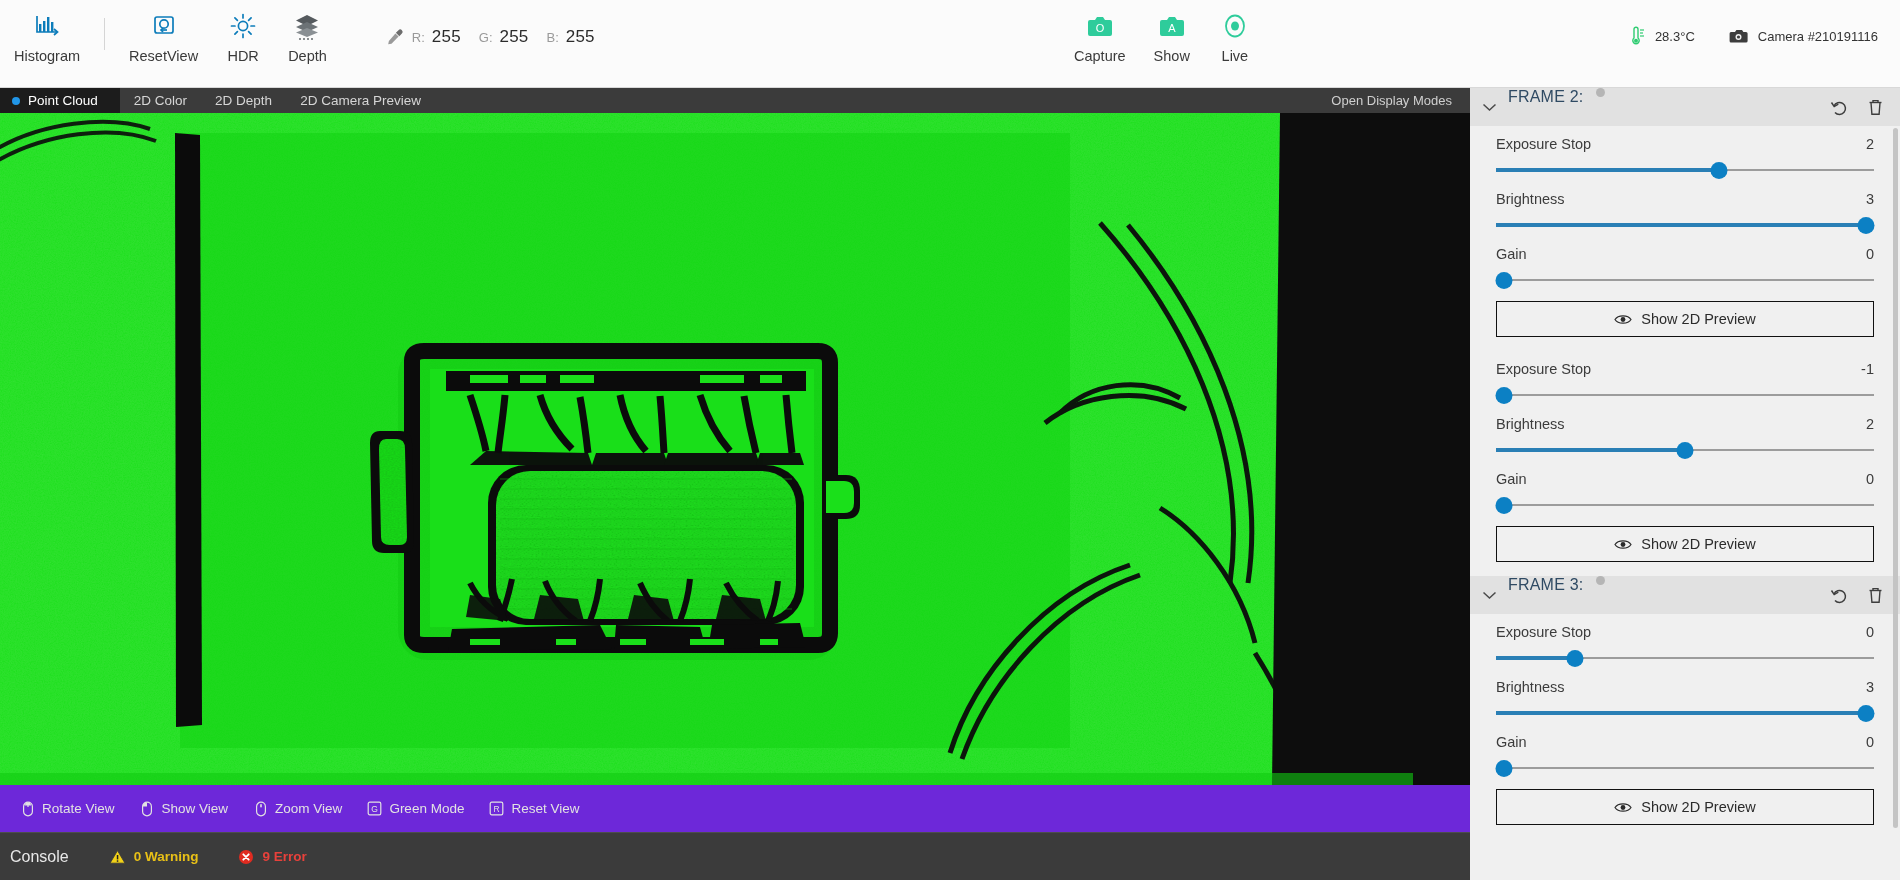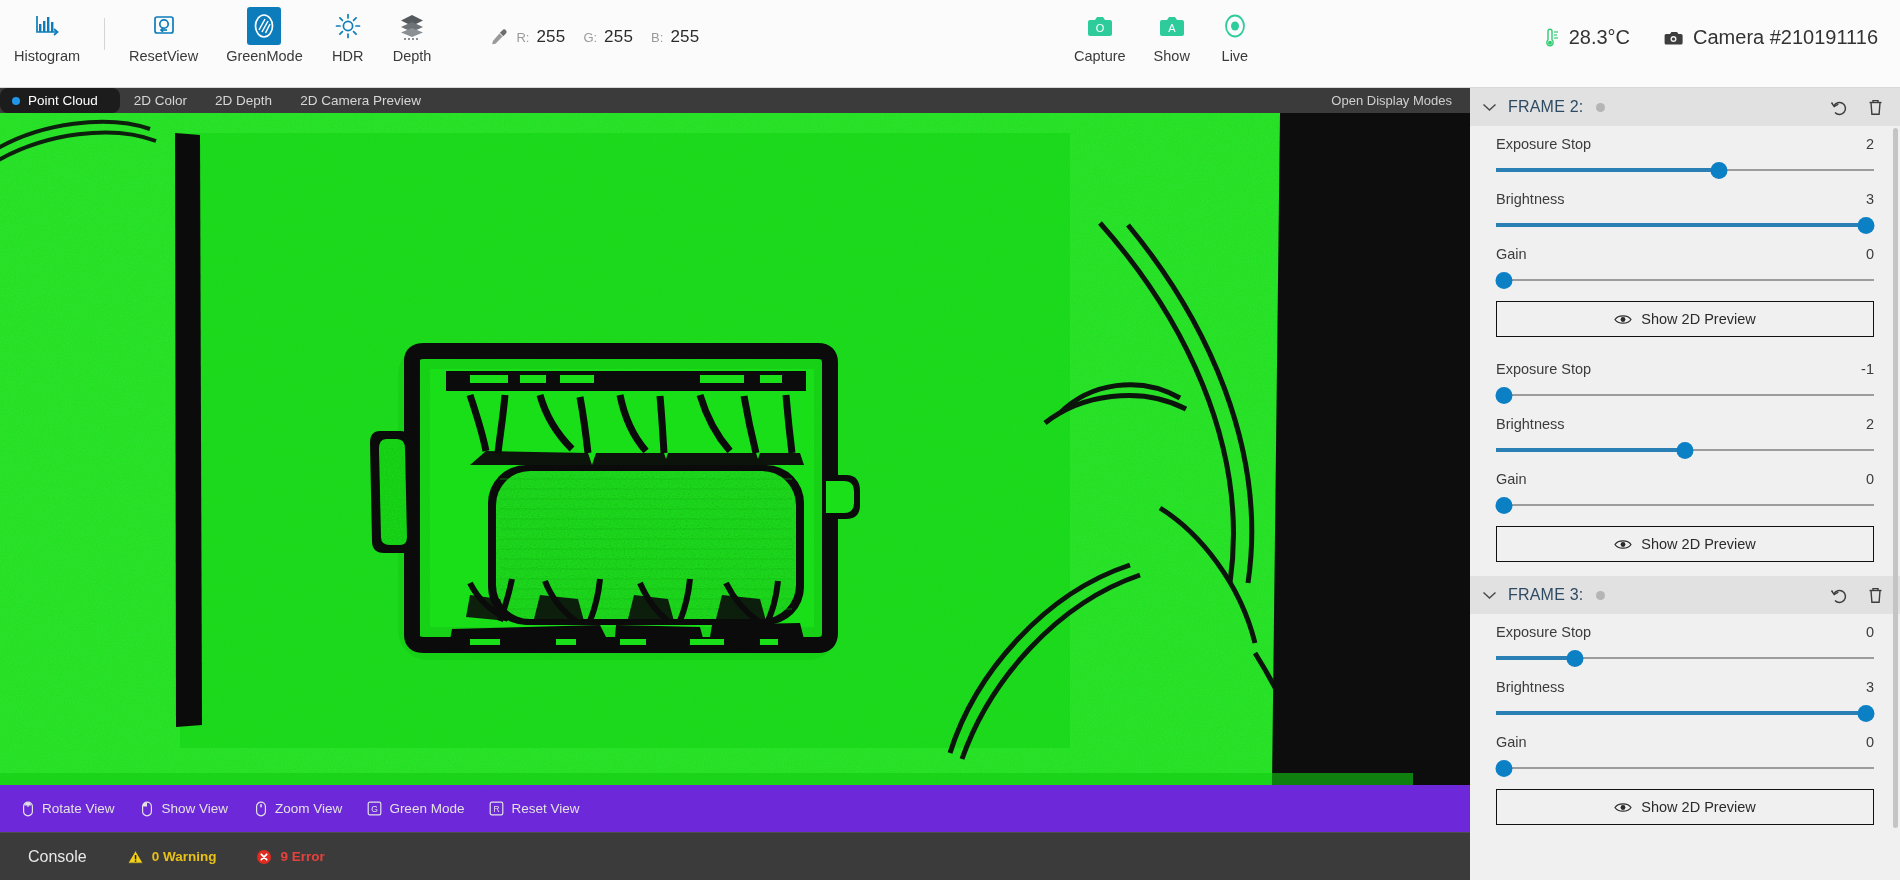"28.3°C" .tb-stat { font-size: 20px -> 13px }
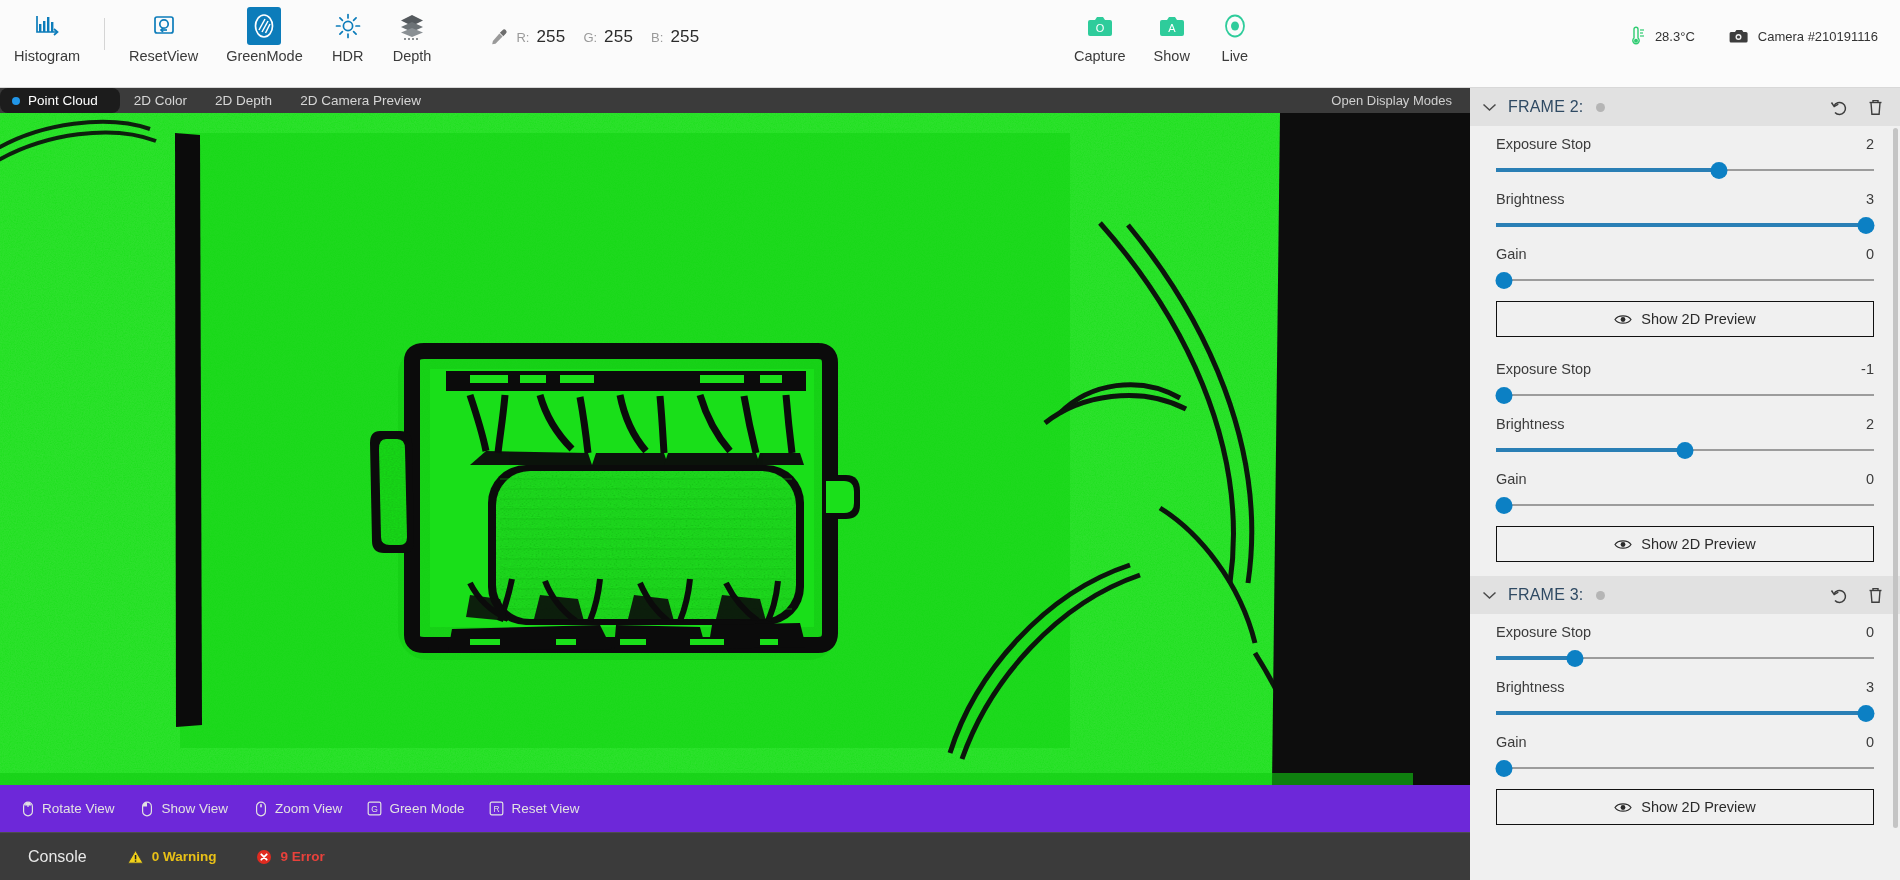"GreenMode" div.tb-item { html: <div> <span> <span> <svg> <ellipse></ellipse> <path></path> <path></path> <path></path> </svg> </span> </span> <span>GreenMode</span> </div> -> none }
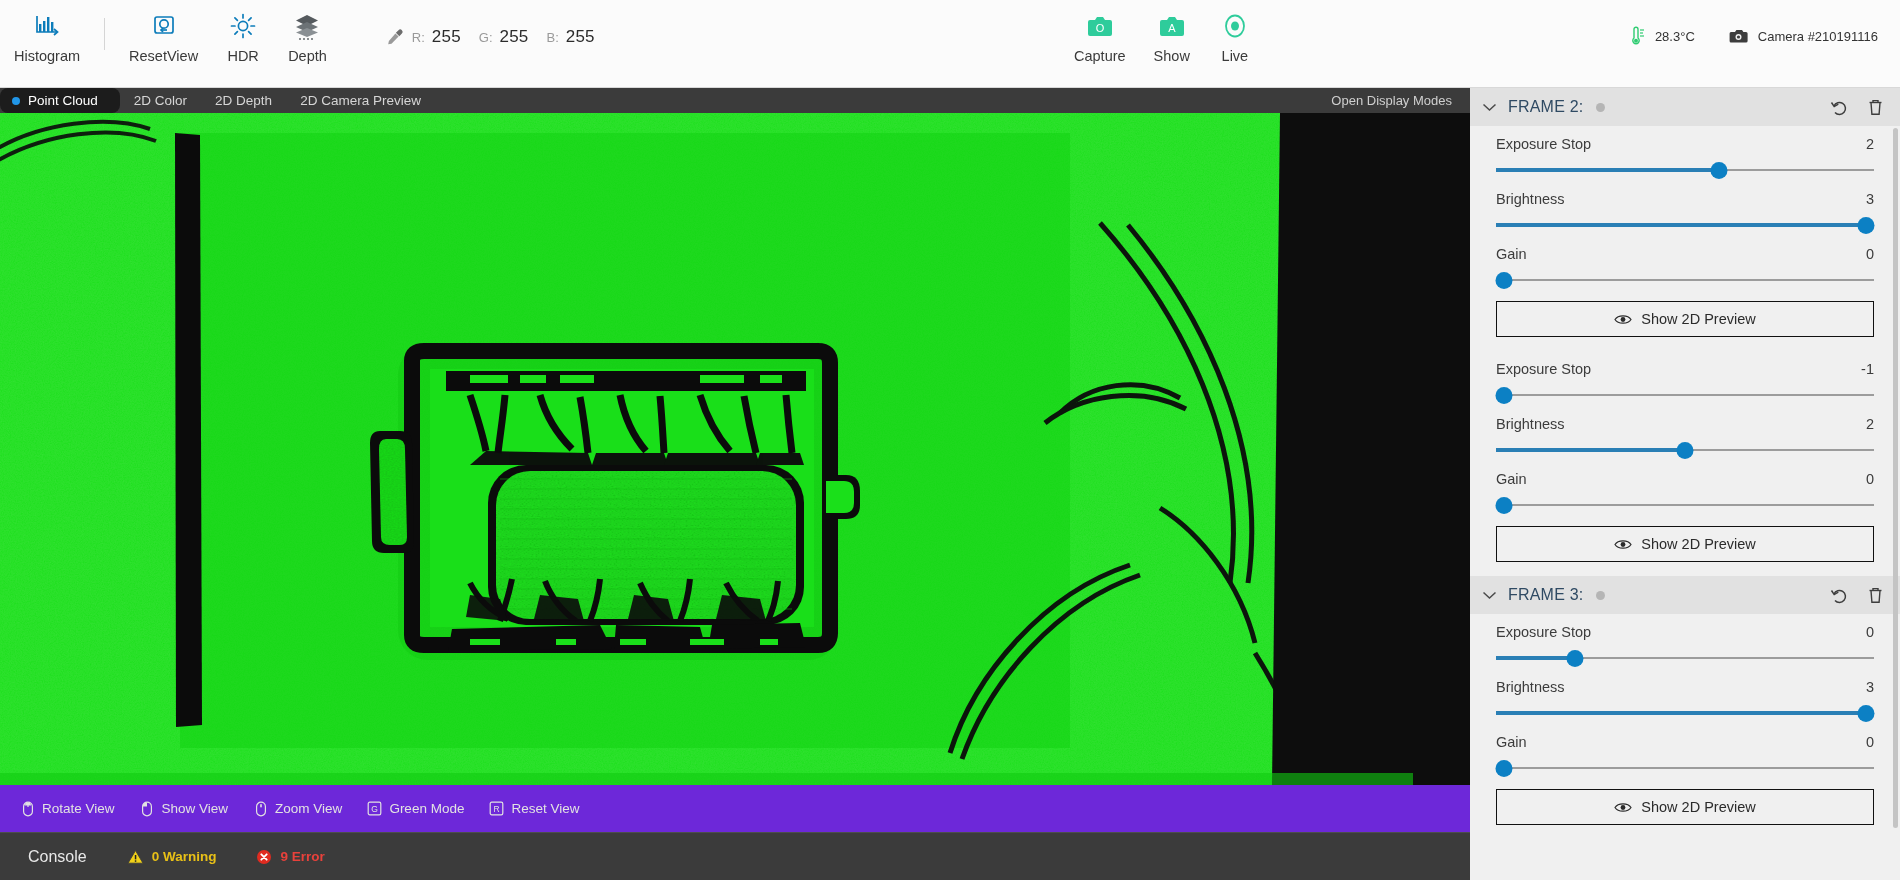"Point Cloud" .tab.active { border-radius: 8px -> none }
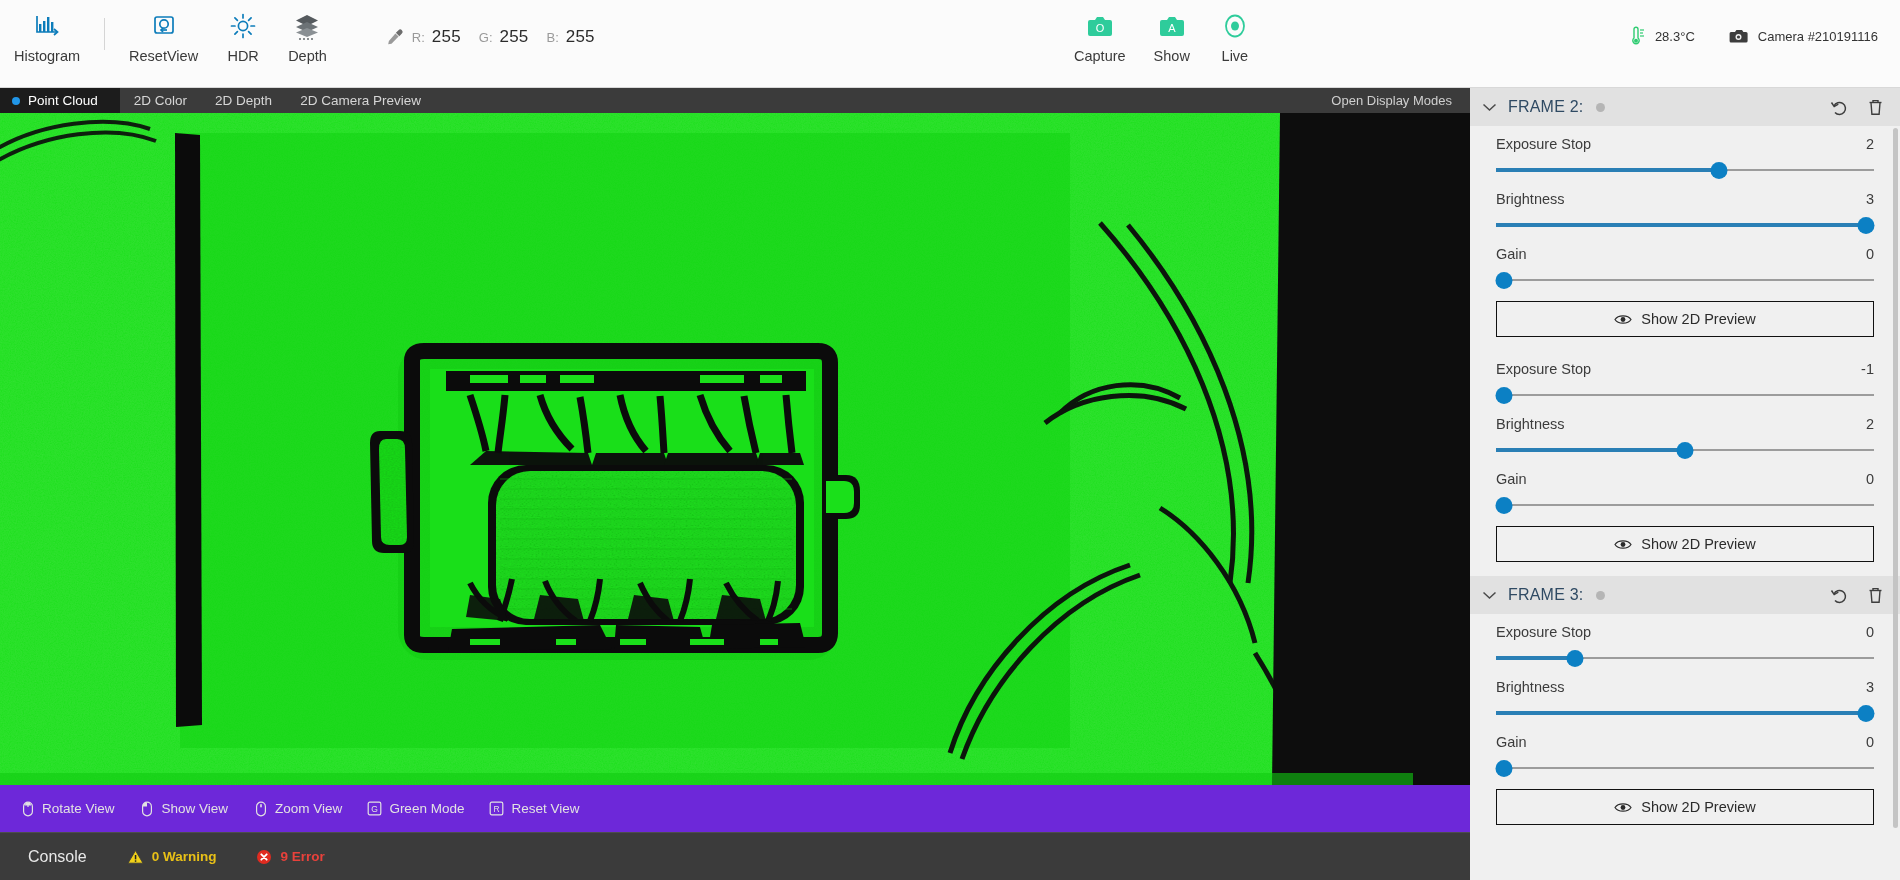"FRAME 2:" .frame-head { align-items: center -> none }
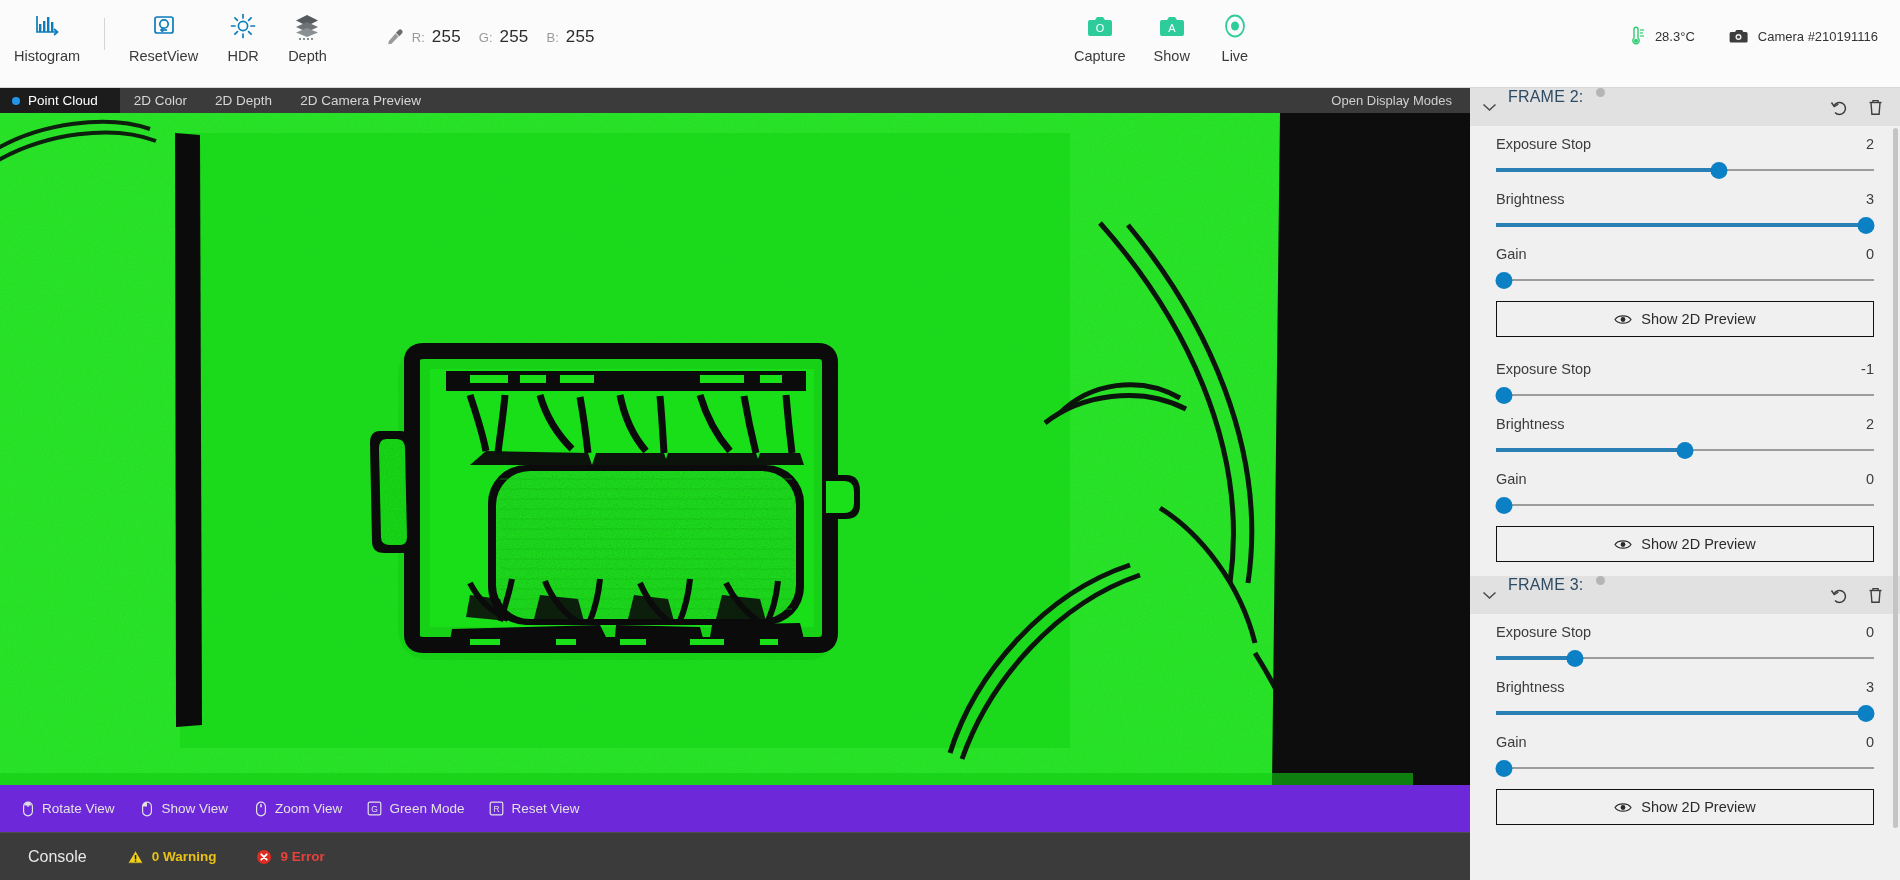"Console" .console { padding: 0 20px -> 0 2px }
